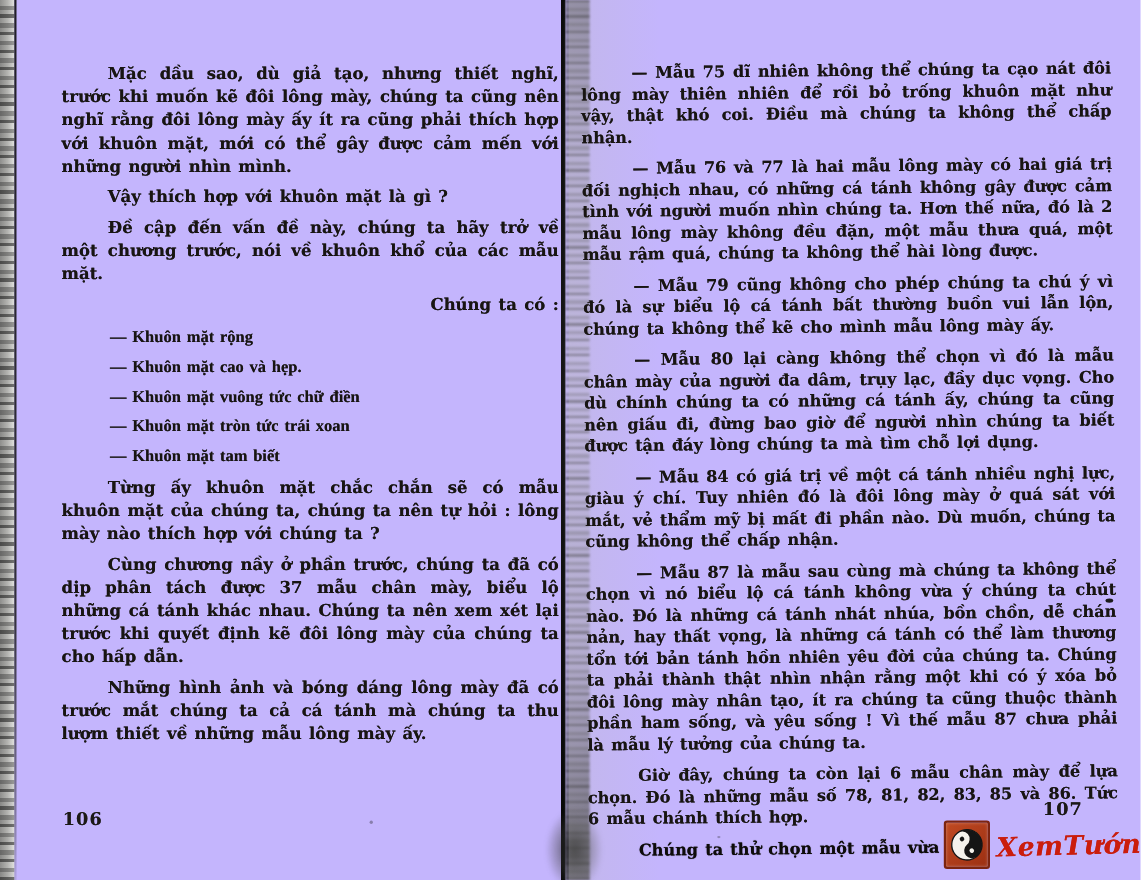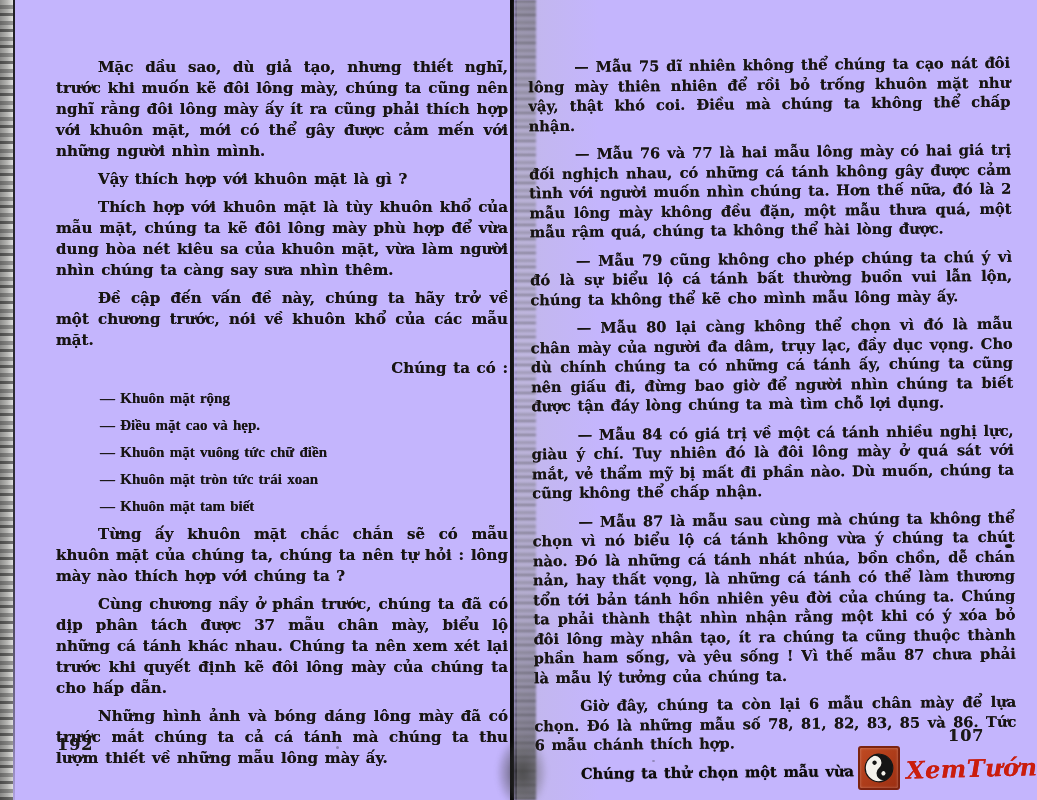"Thích hợp với khuôn mặt" p.para { html: <p>Thích hợp với khuôn mặt là tùy khuôn khổ của mẫu mặt, chúng ta kẽ đôi lông mày phù hợp để vừa dung hòa nét kiêu sa của khuôn mặt, vừa làm người nhìn chúng ta càng say sưa nhìn thêm.</p> -> none }
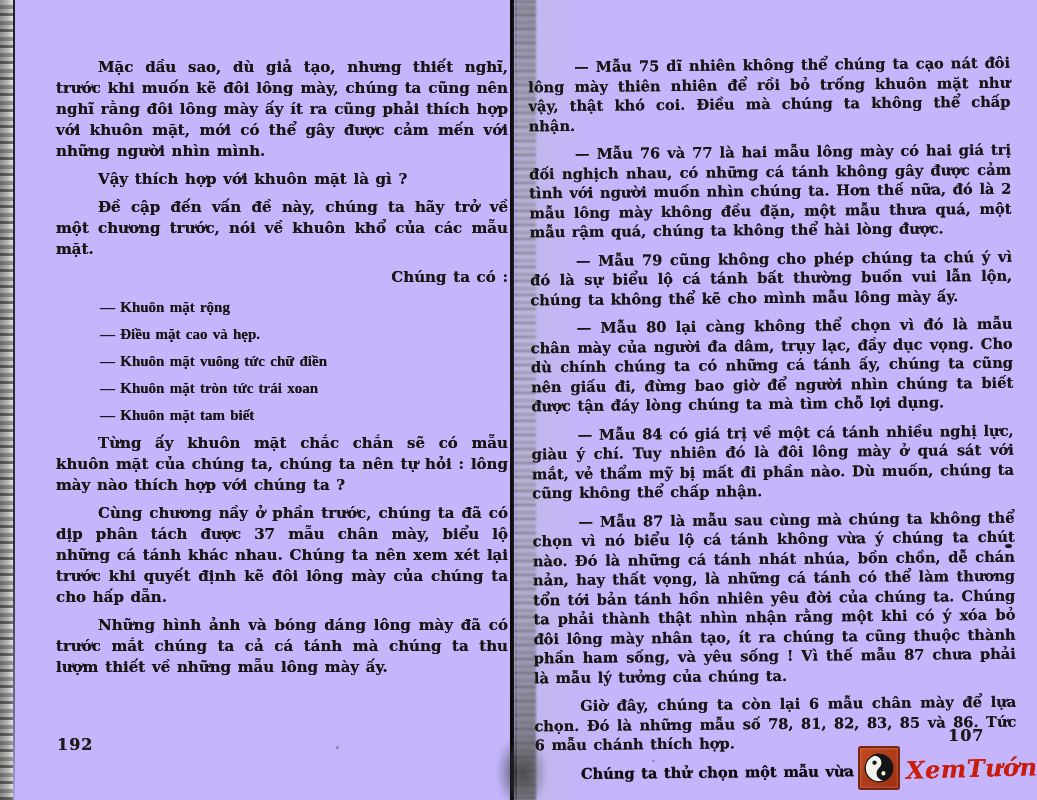"— Điều mặt cao và" p.face-item { text: Điều -> Khuôn }
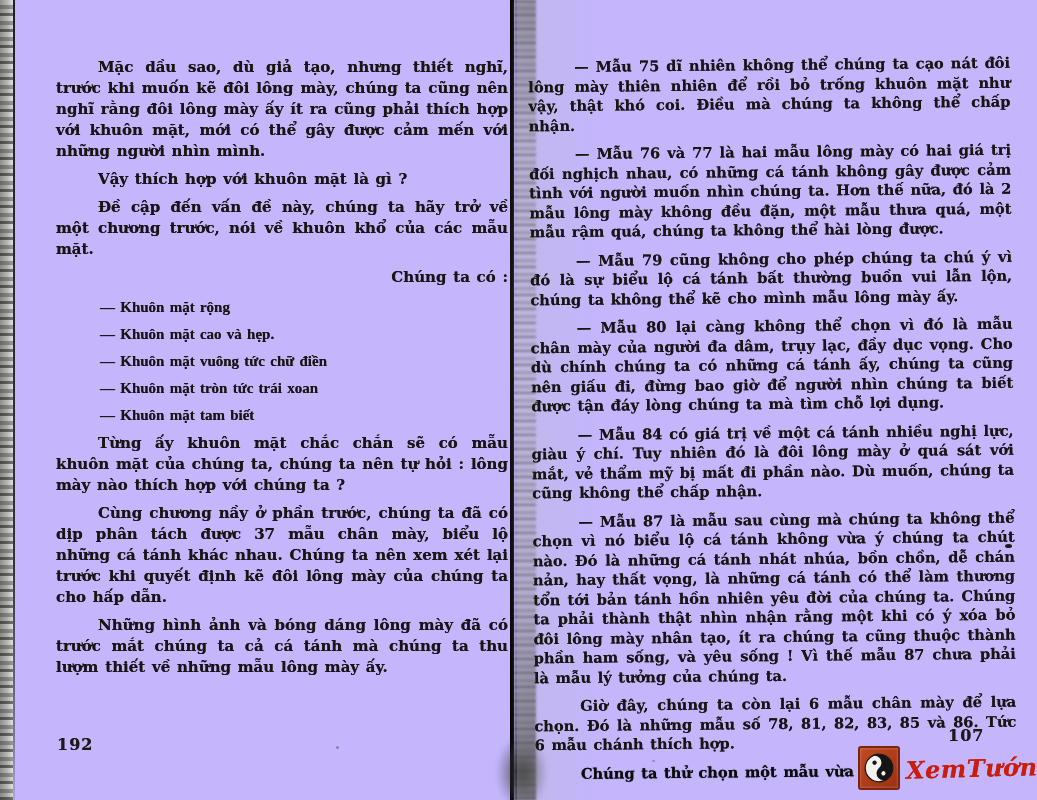"192" div.pageno { text: 192 -> 106 }
